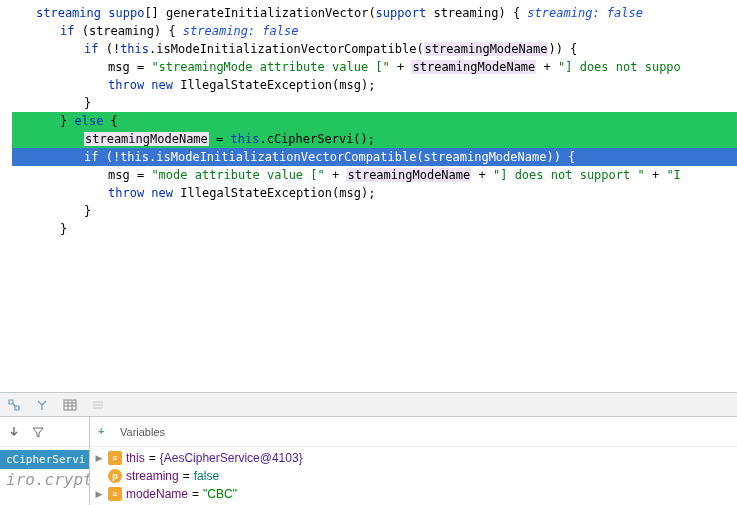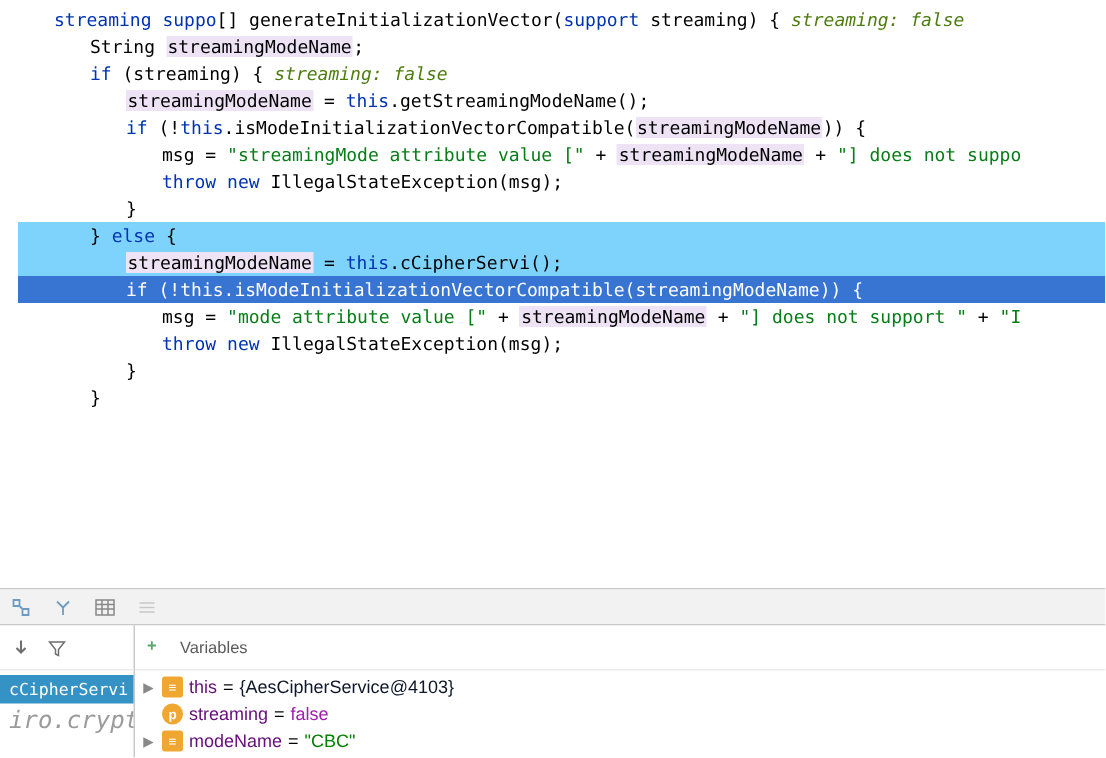"streaming: false" .comment { color: #4d7c0f -> #1d4ed8 }
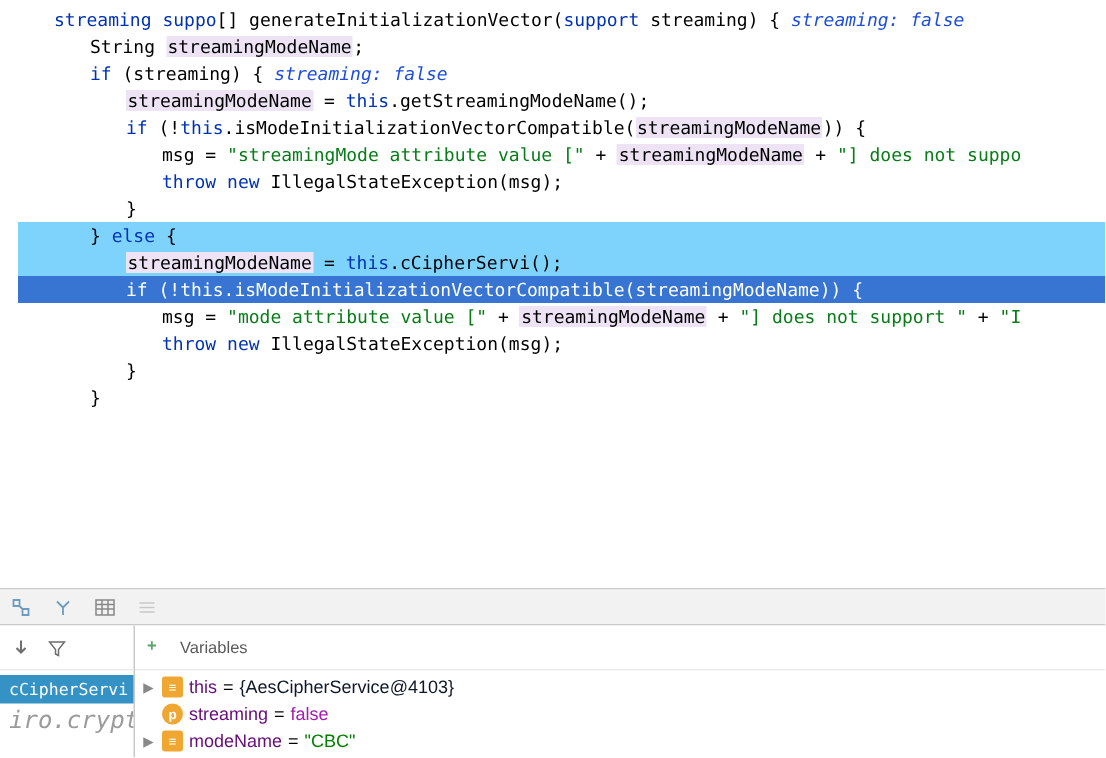"String streamingModeName;" div.line { html: <div> <span>String</span><span> </span> <span>streamingModeName</span><span>;</span> </div> -> none }
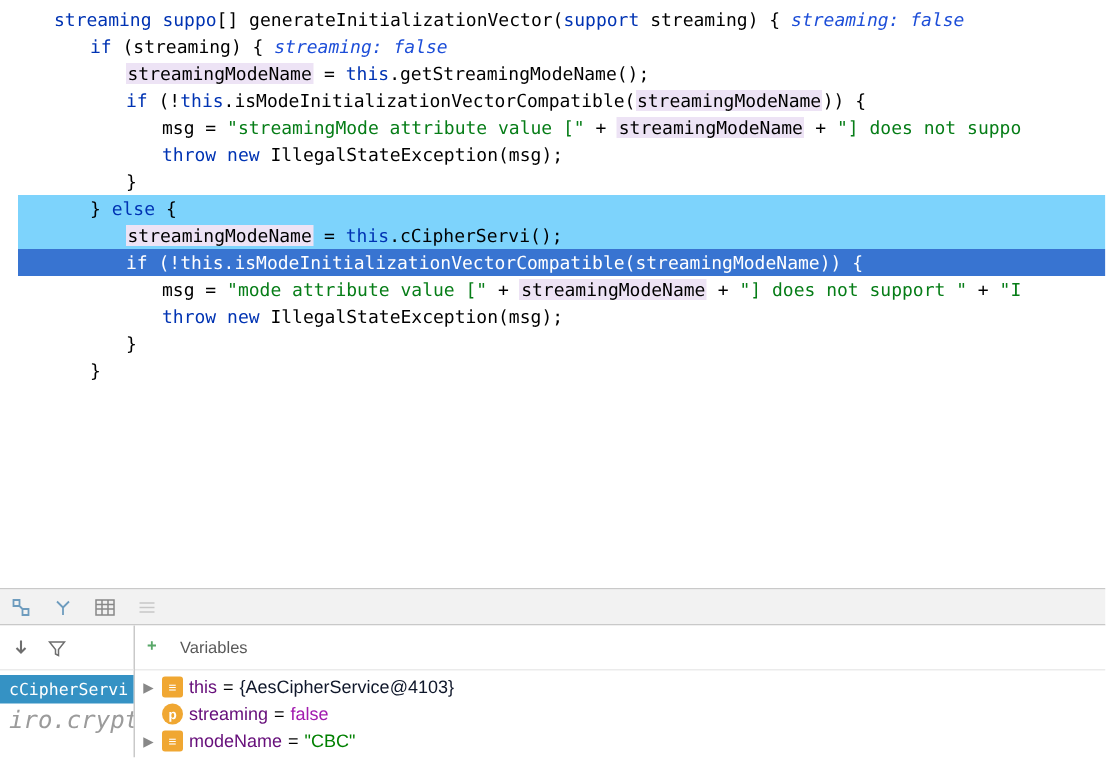"streamingModeName =" div.line { html: <div> <span>streamingModeName</span><span> = </span> <span>this</span><span>.</span><span>getStreamingModeName</span><span>();</span> </div> -> none }
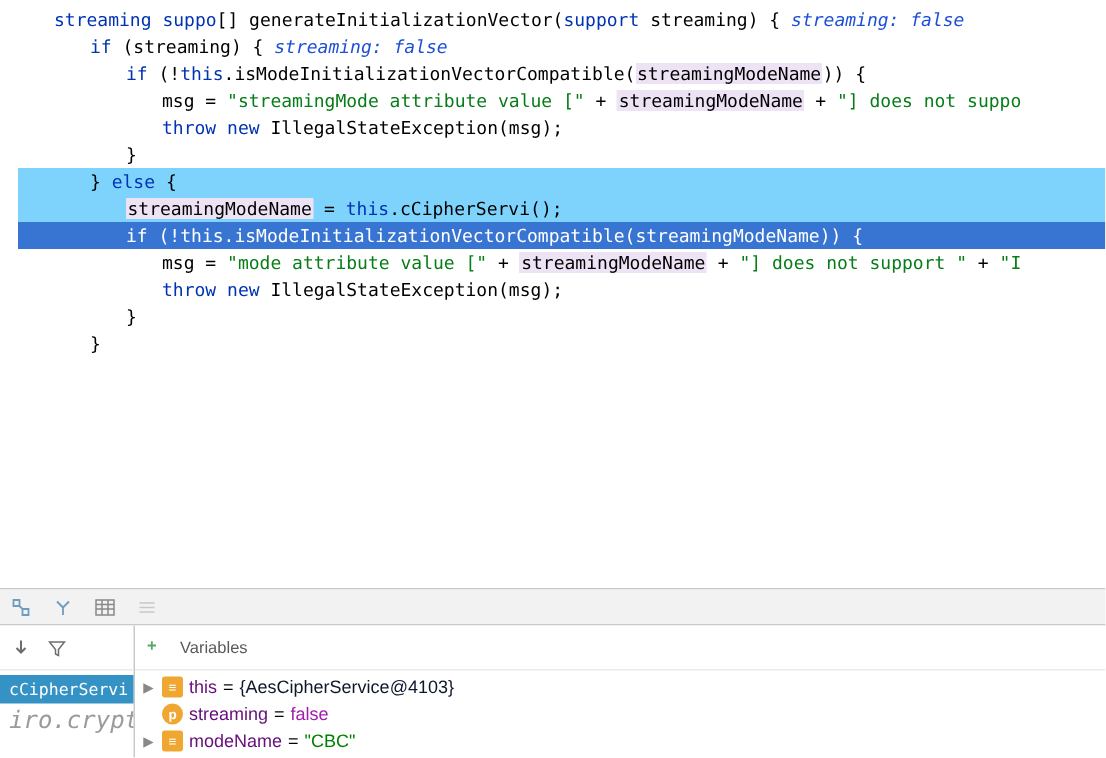"} else {" .line.highlight-yellow { background: #7dd3fc -> #22c55e }
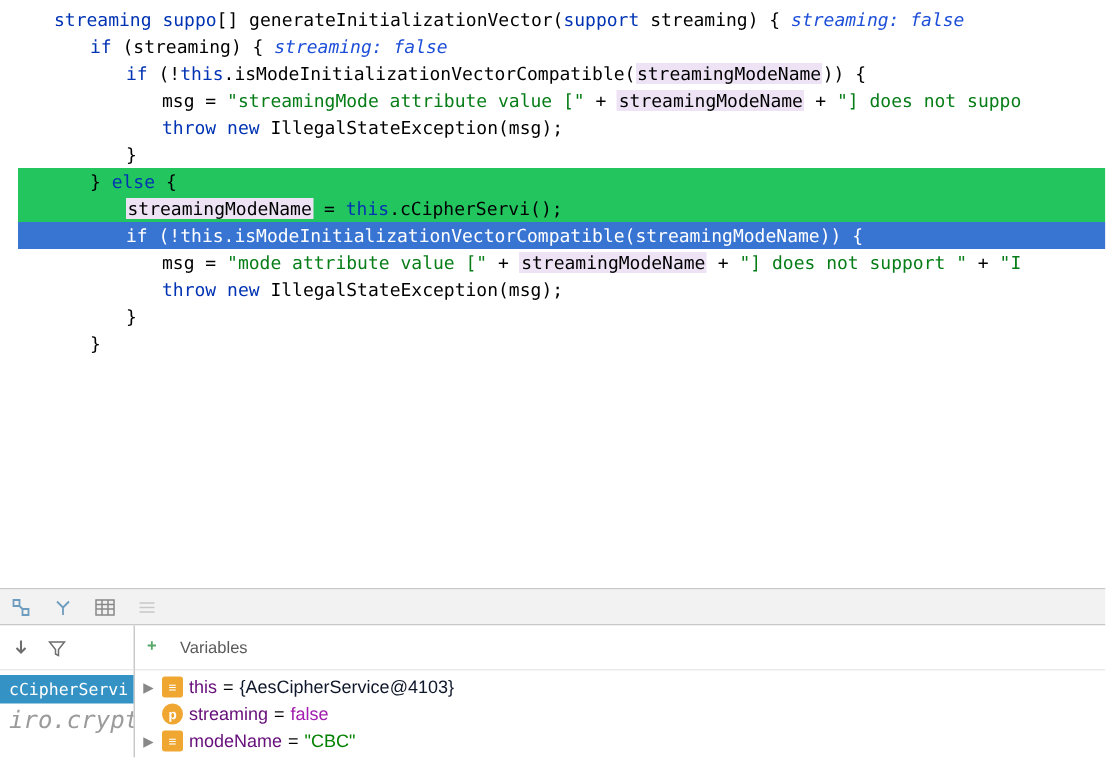"{AesCipherService@4103}" .var-val-obj { color: #0f172a -> #4c1d95 }
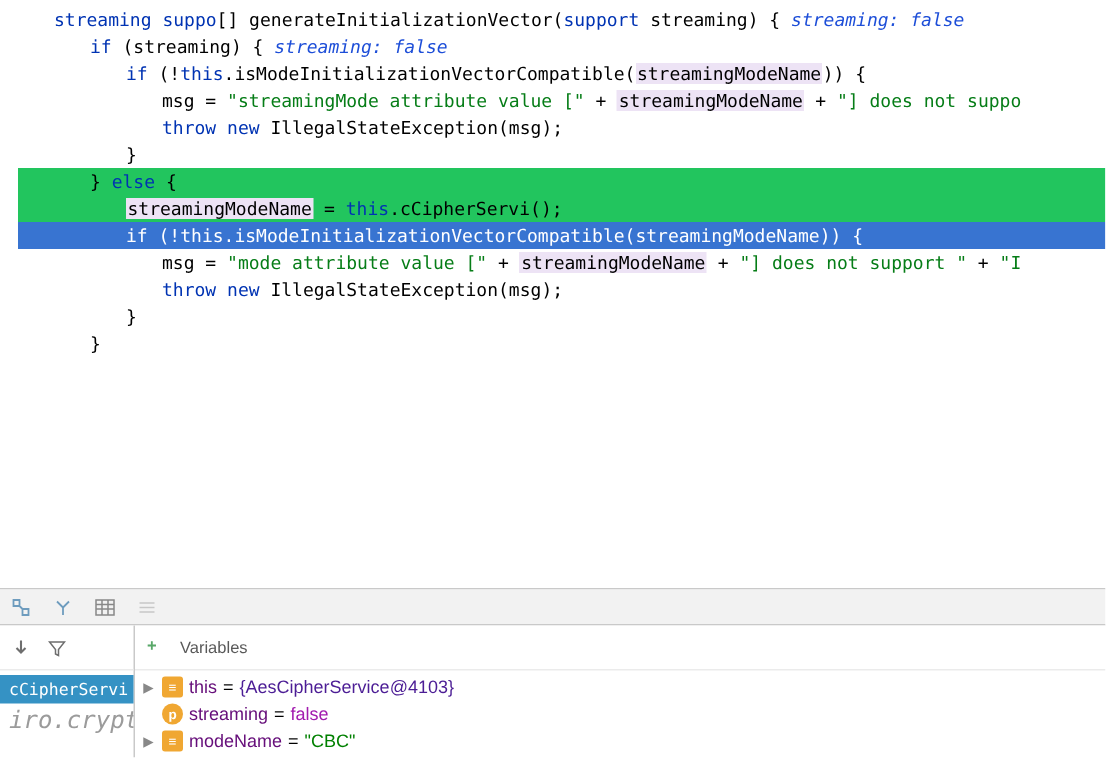"false" .var-val-bool { color: #a21caf -> #0f766e }
